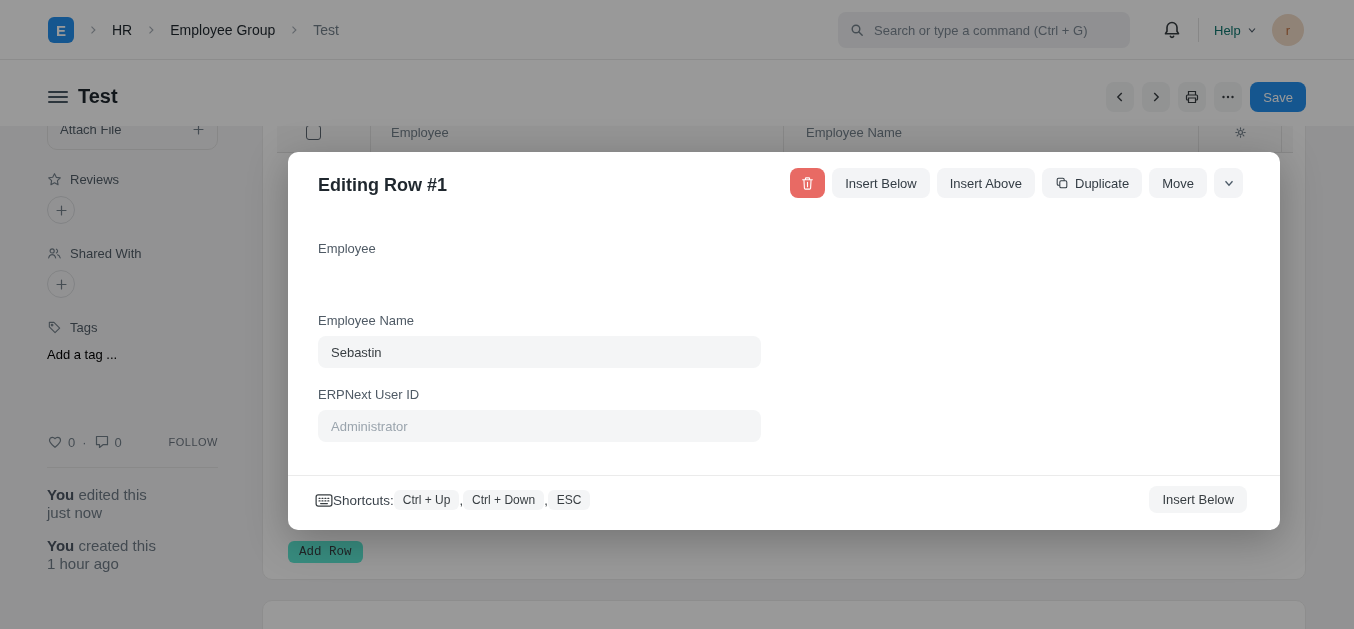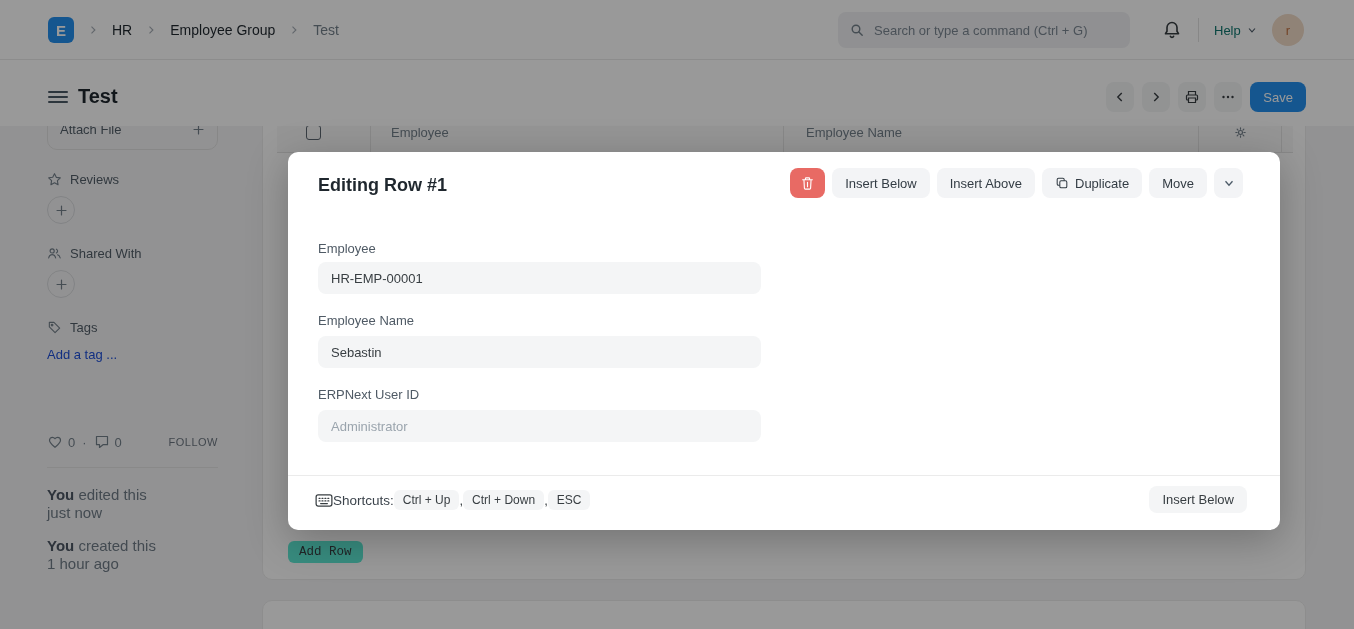"HR-EMP-00001" input.field-input { html: <input> -> none }
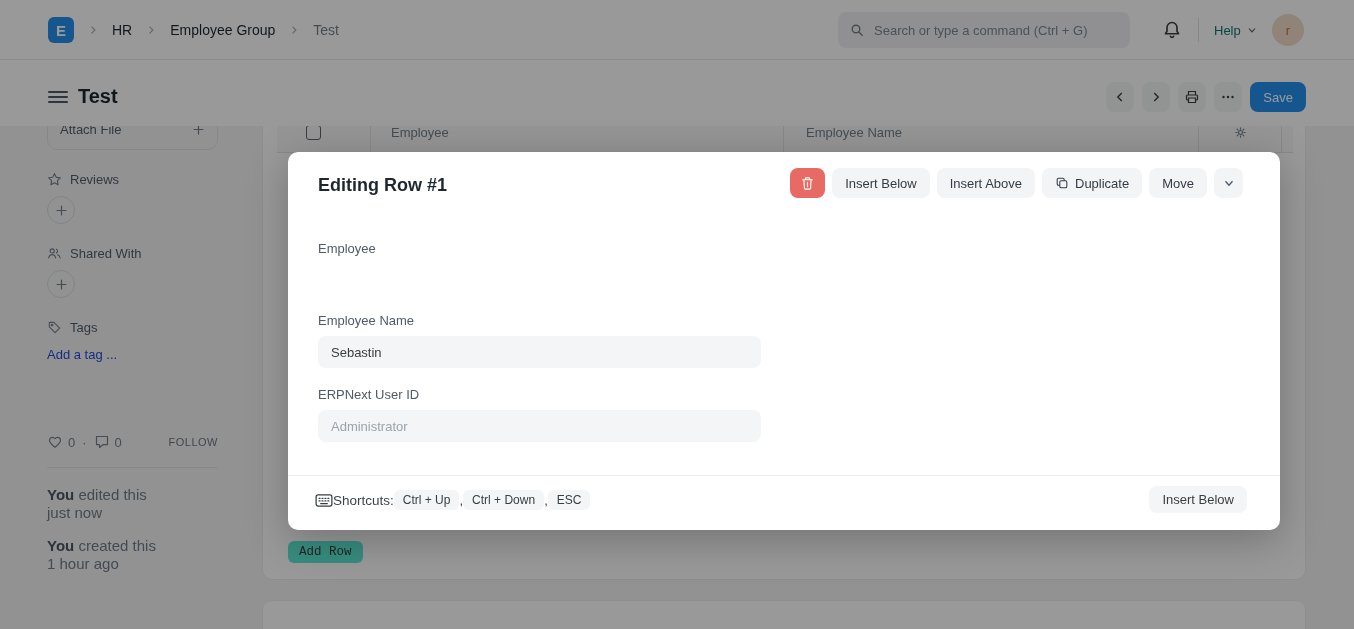"Add a tag ..." .add-tag { color: #1d4ed8 -> #000000 }
